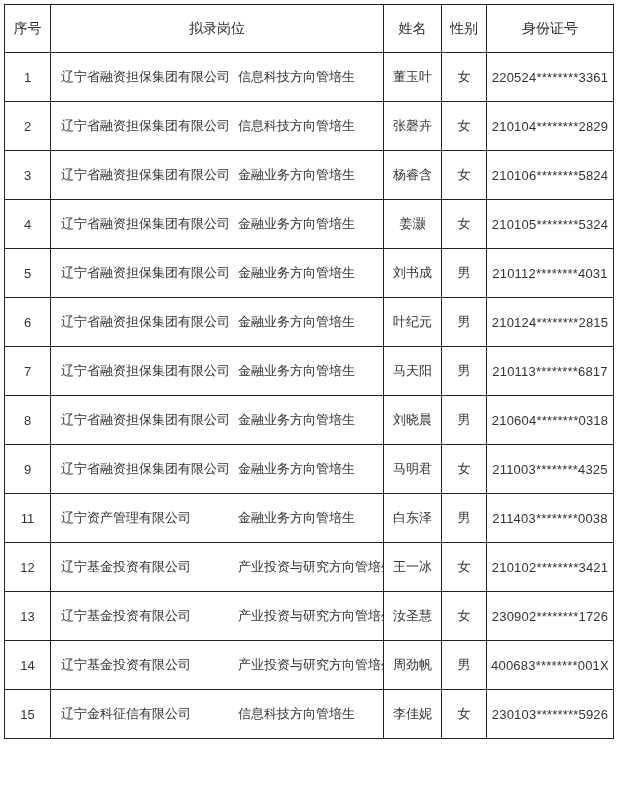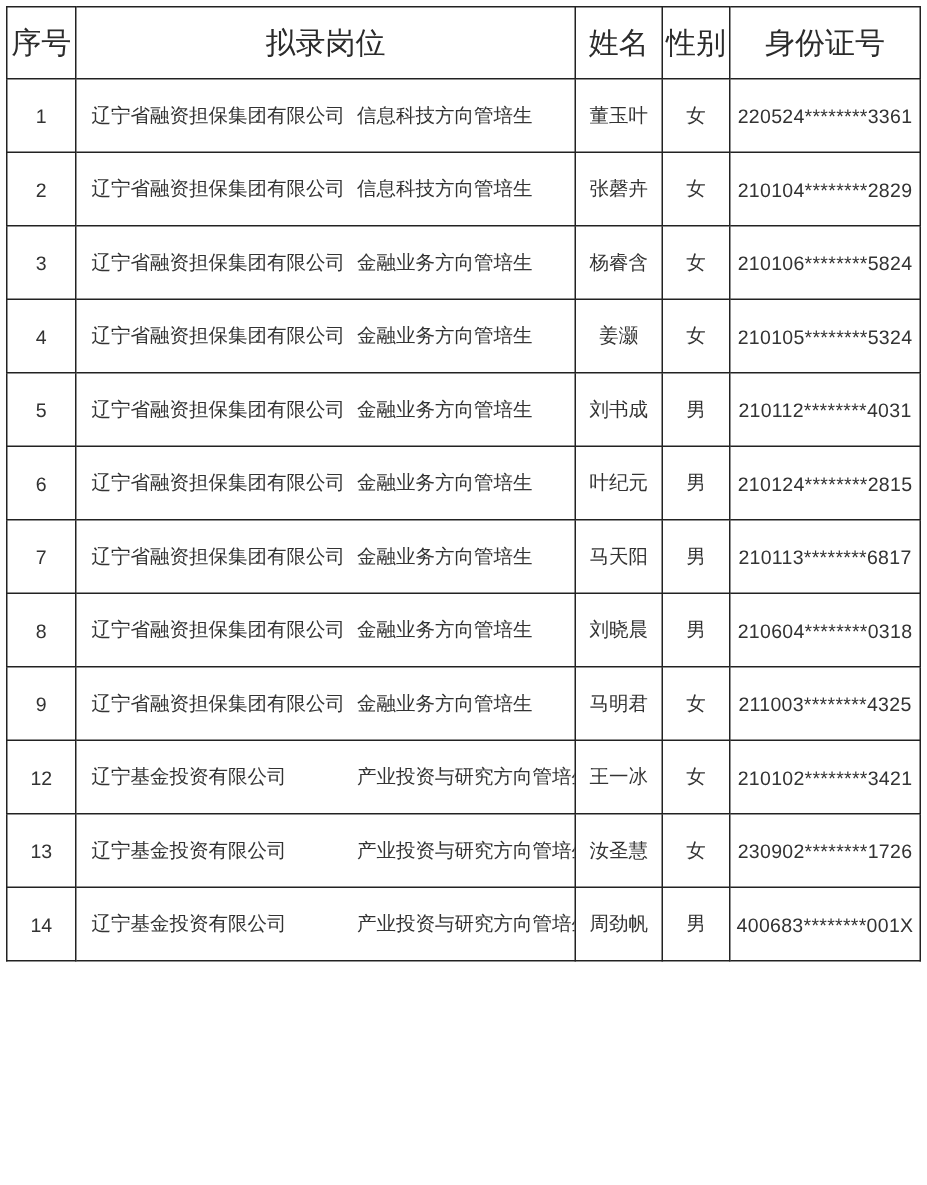"序号" .roster th { font-size: 20px -> 14px }
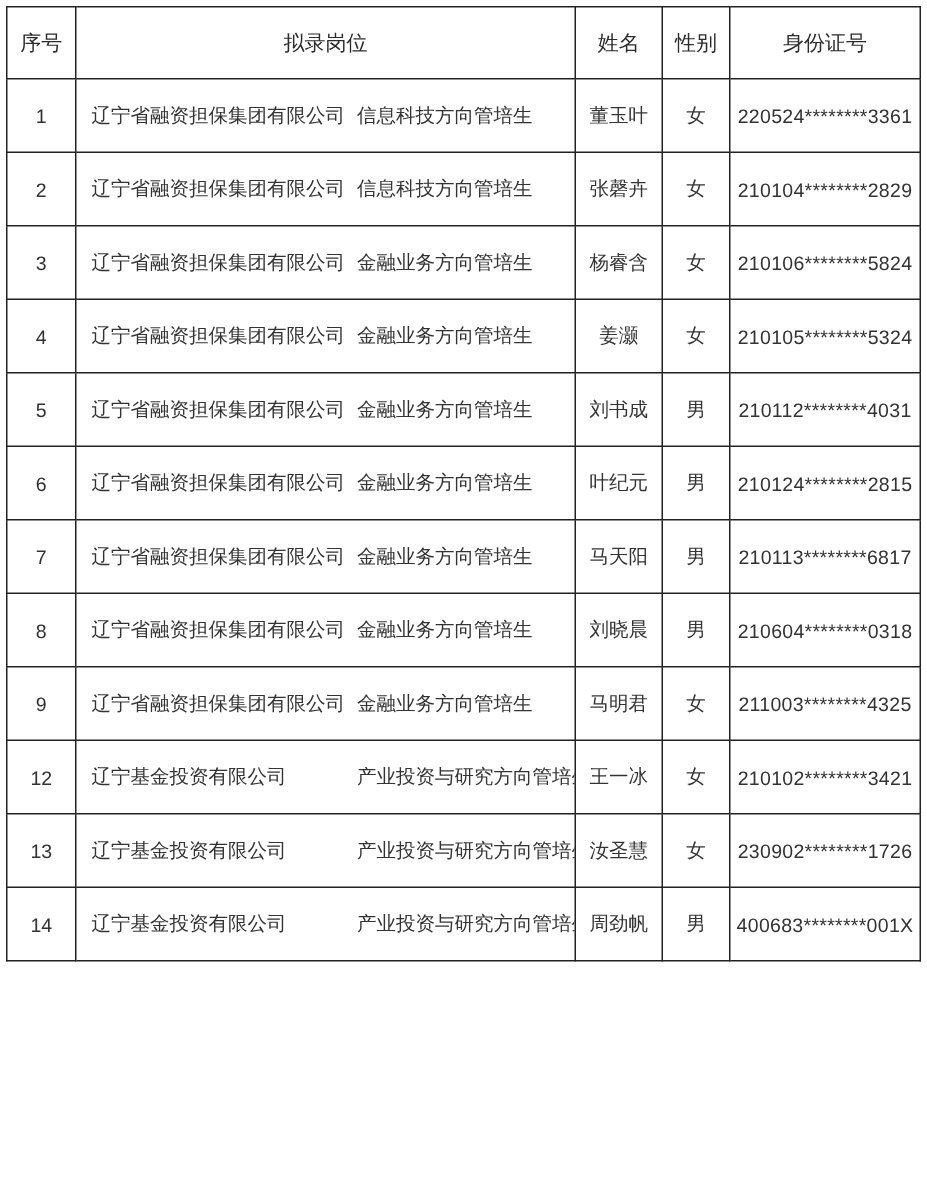"11" tr { html: none -> <tr> <td>11</td> <td> <div> <span>辽宁资产管理有限公司</span> <span>金融业务方向管培生</span> </div> </td> <td>白东泽</td> <td>男</td> <td>211403********0038</td> </tr> }
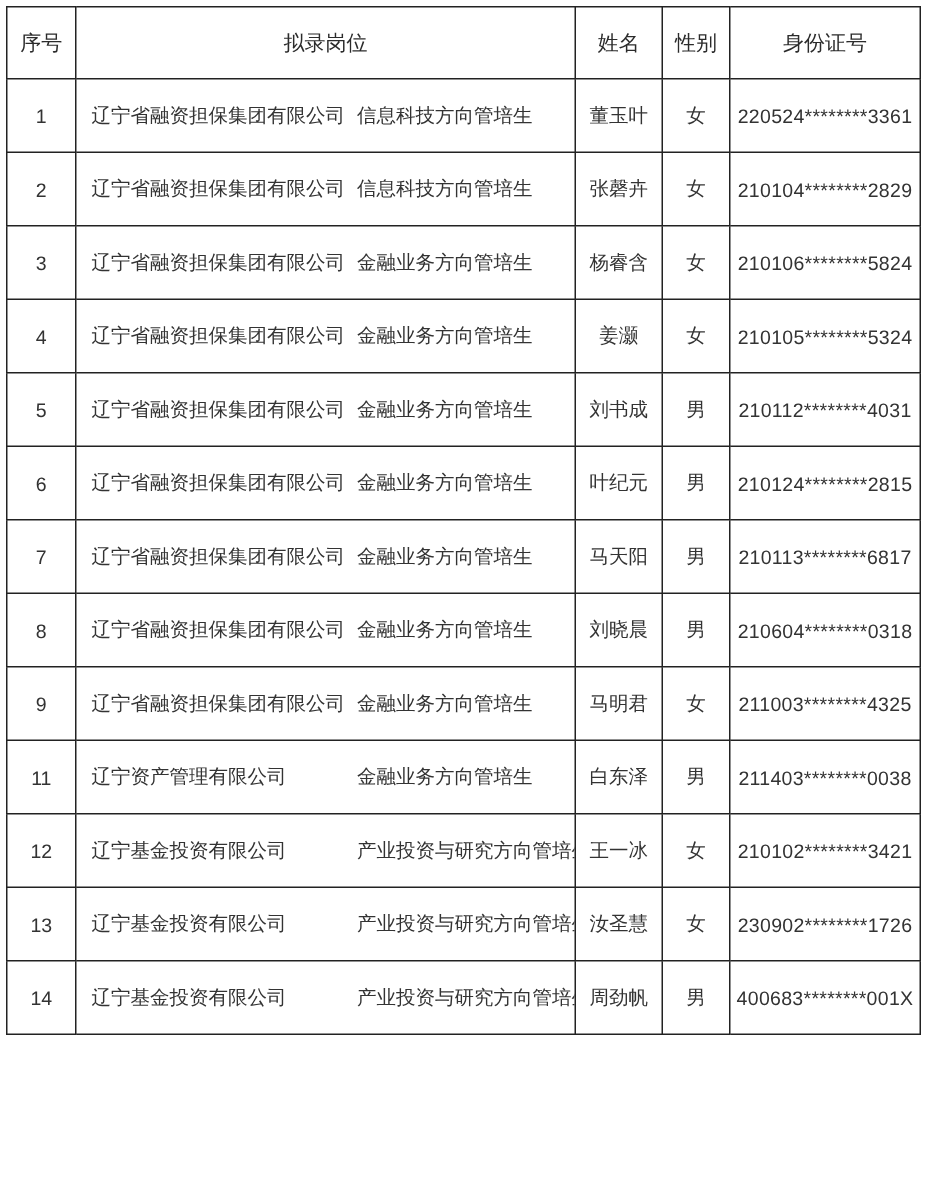"15" tr { html: none -> <tr> <td>15</td> <td> <div> <span>辽宁金科征信有限公司</span> <span>信息科技方向管培生</span> </div> </td> <td>李佳妮</td> <td>女</td> <td>230103********5926</td> </tr> }
